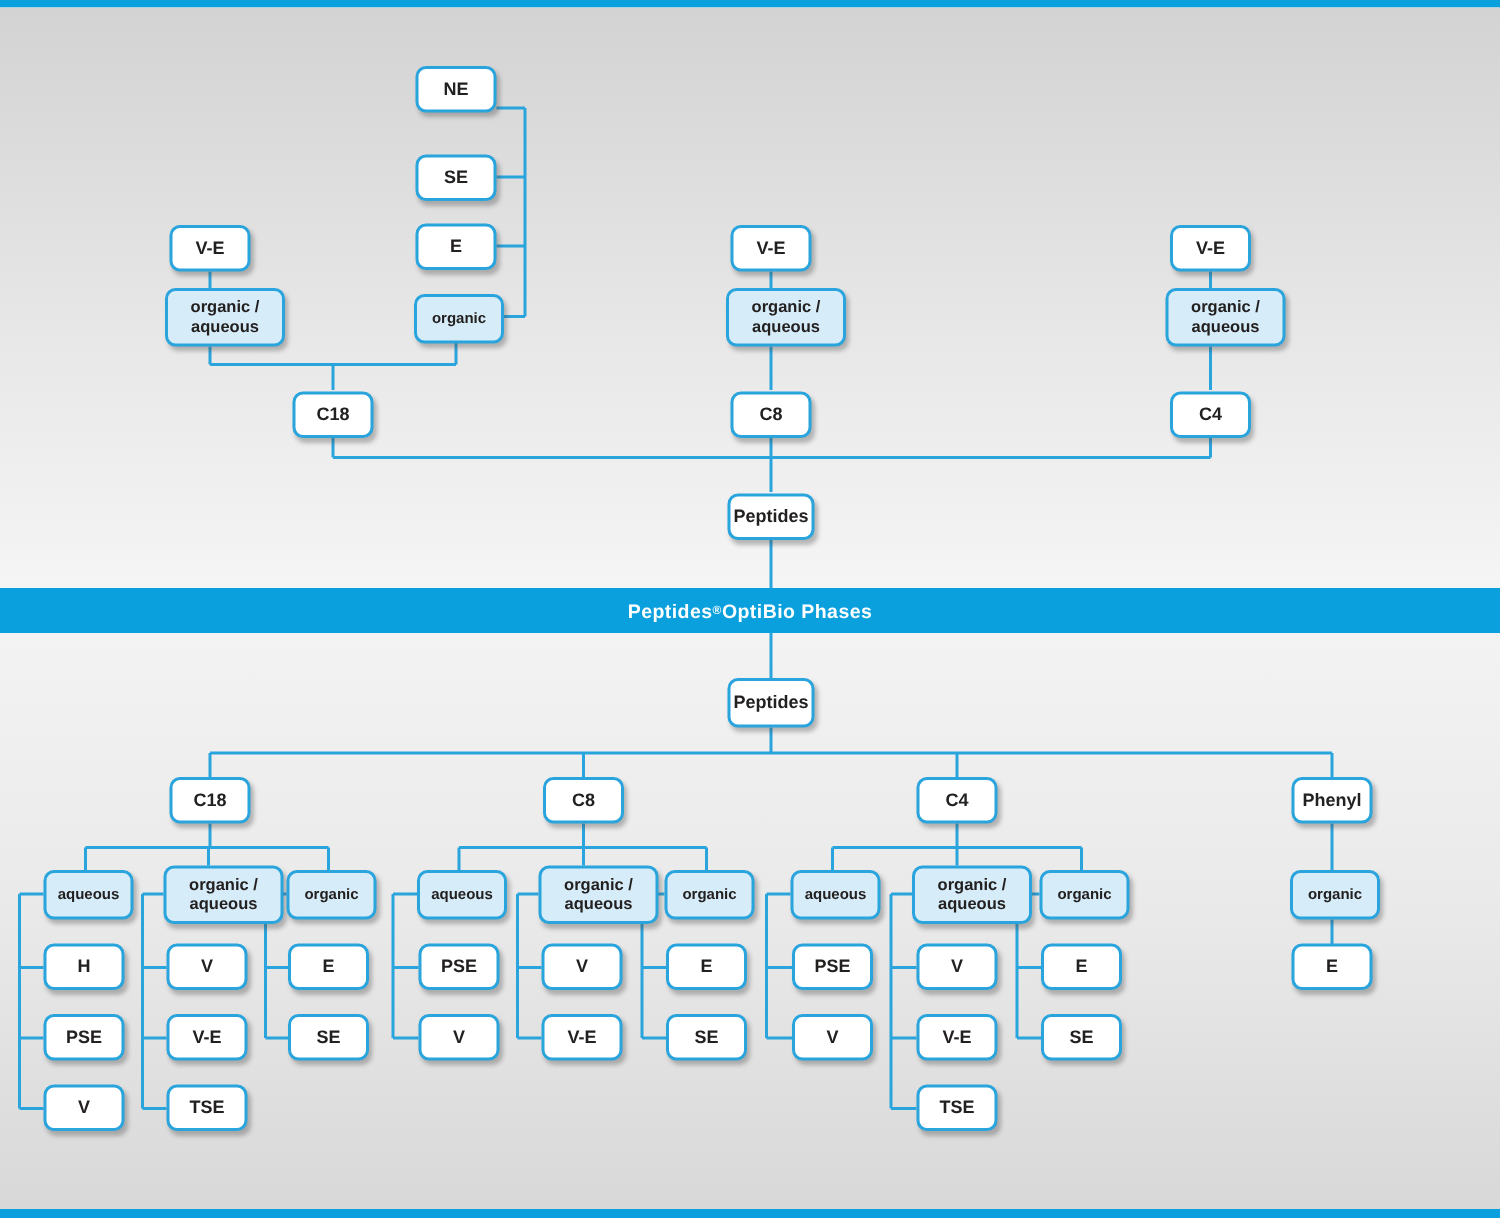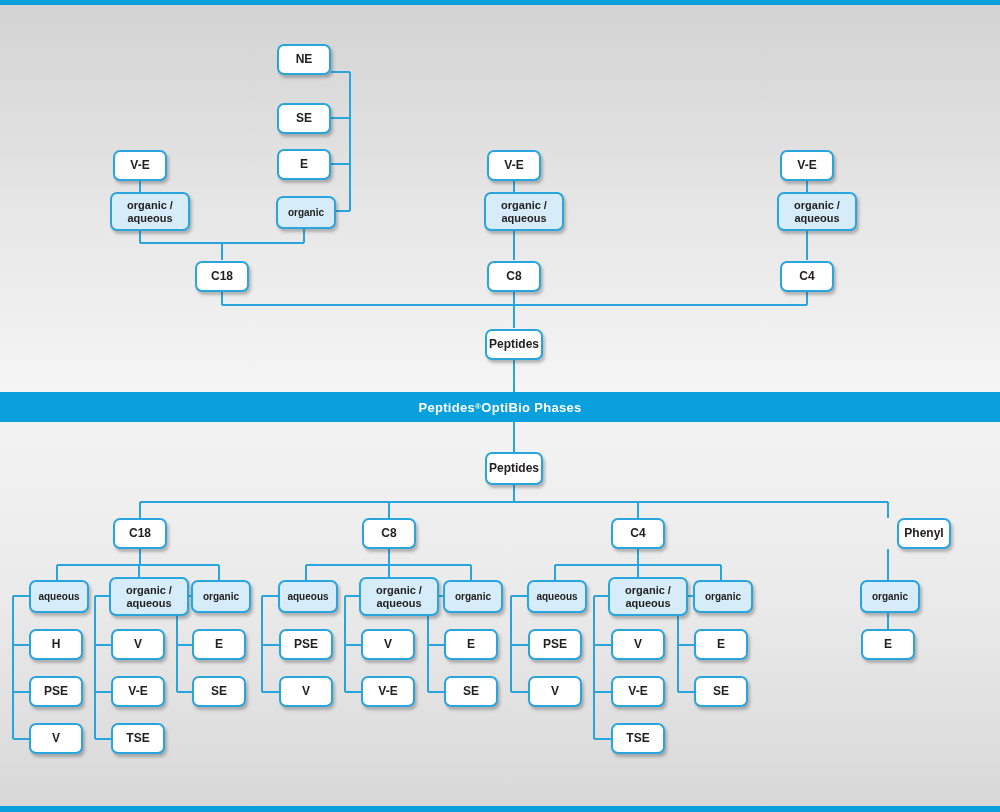"Phenyl" div.node { left: 897px -> 861px }
